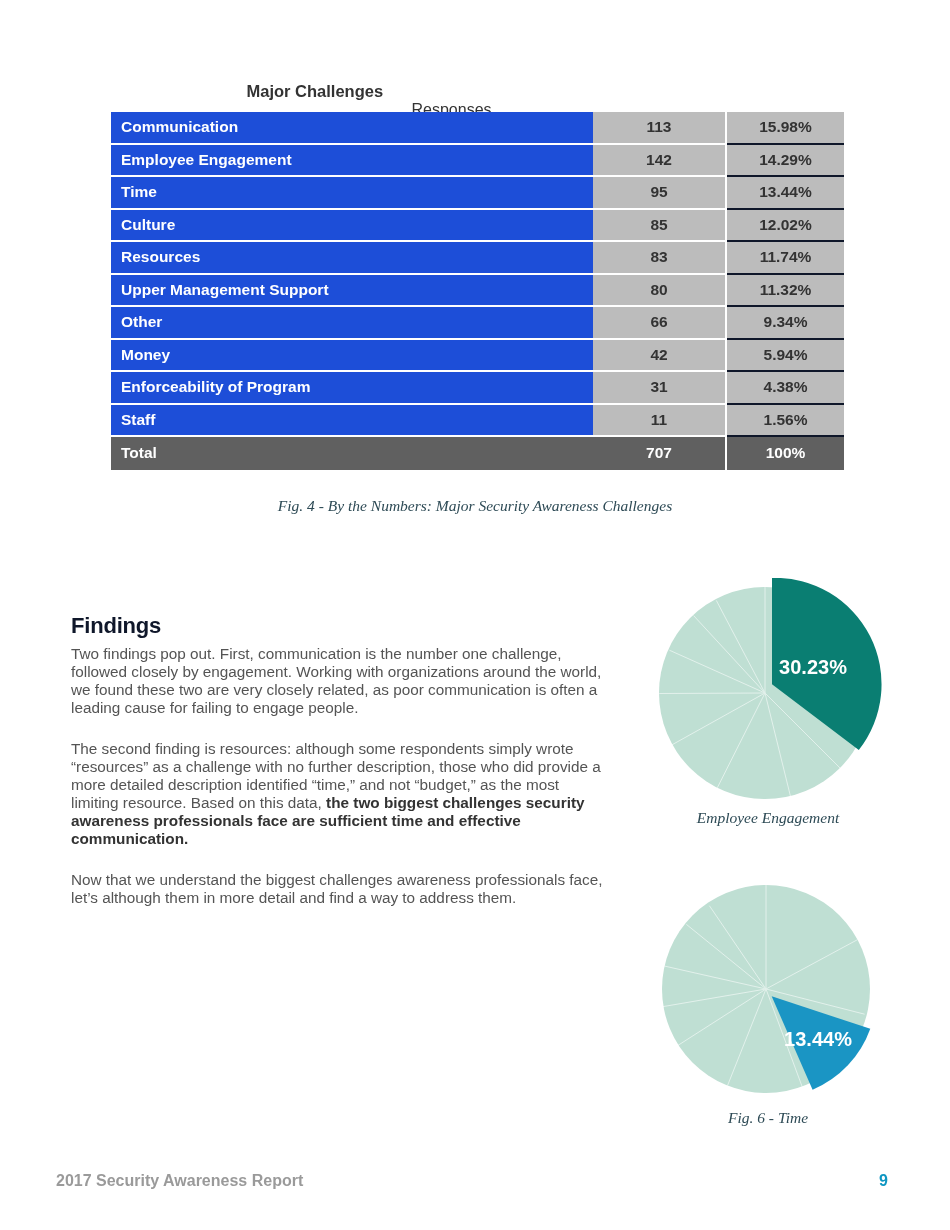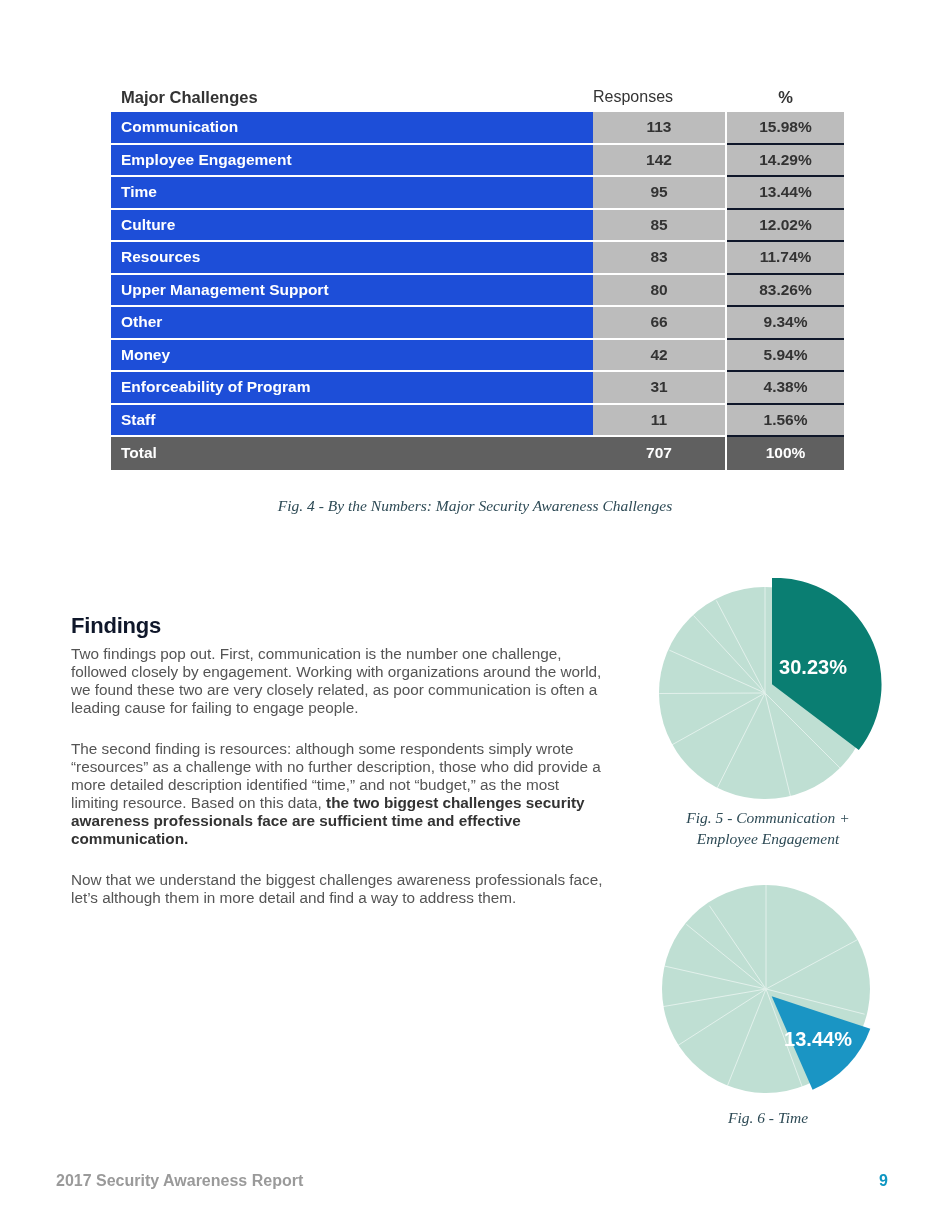"Major Challenges" .tbl-head { flex-direction: none -> column }
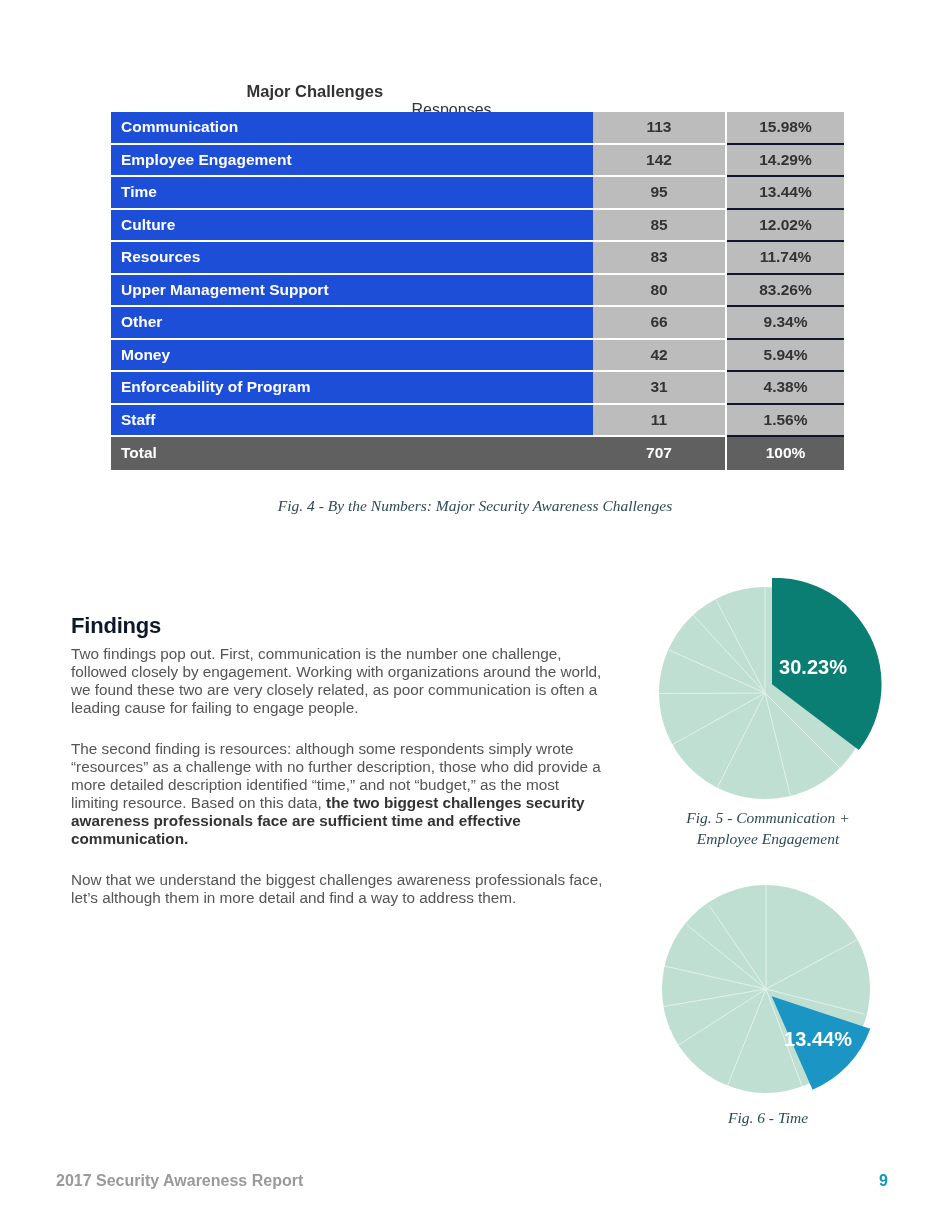"83.26%" div.c-pct { text: 83.26% -> 11.32% }
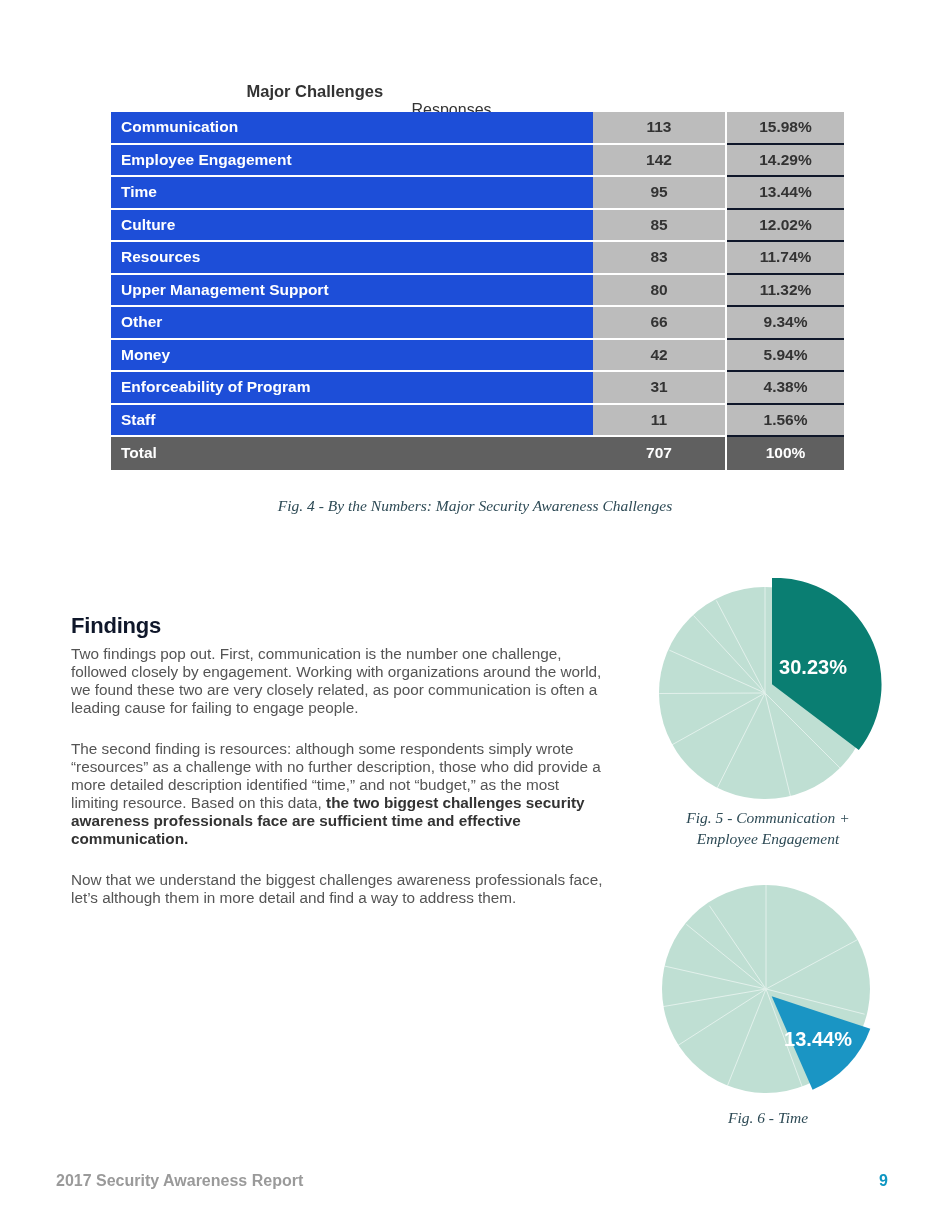"Fig. 5 - Communication +" div { html: <div>Fig. 5 - Communication +</div> -> none }
